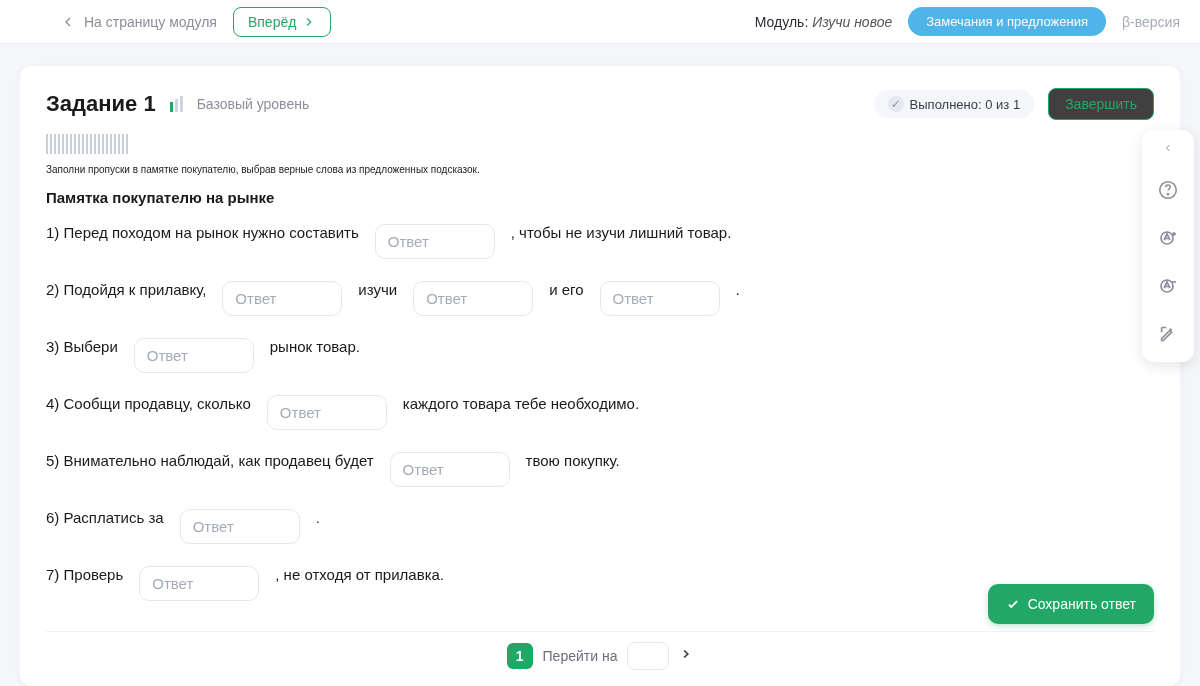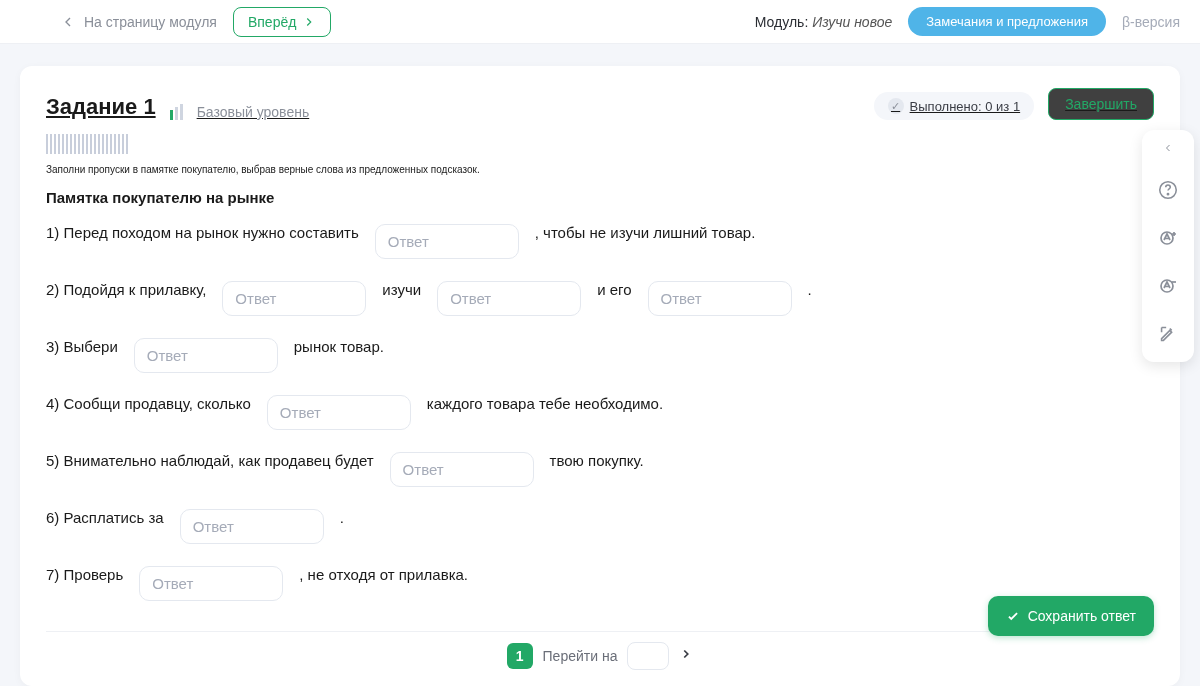"Задание 1" .card-head { align-items: flex-end -> center; text-decoration: underline -> none }
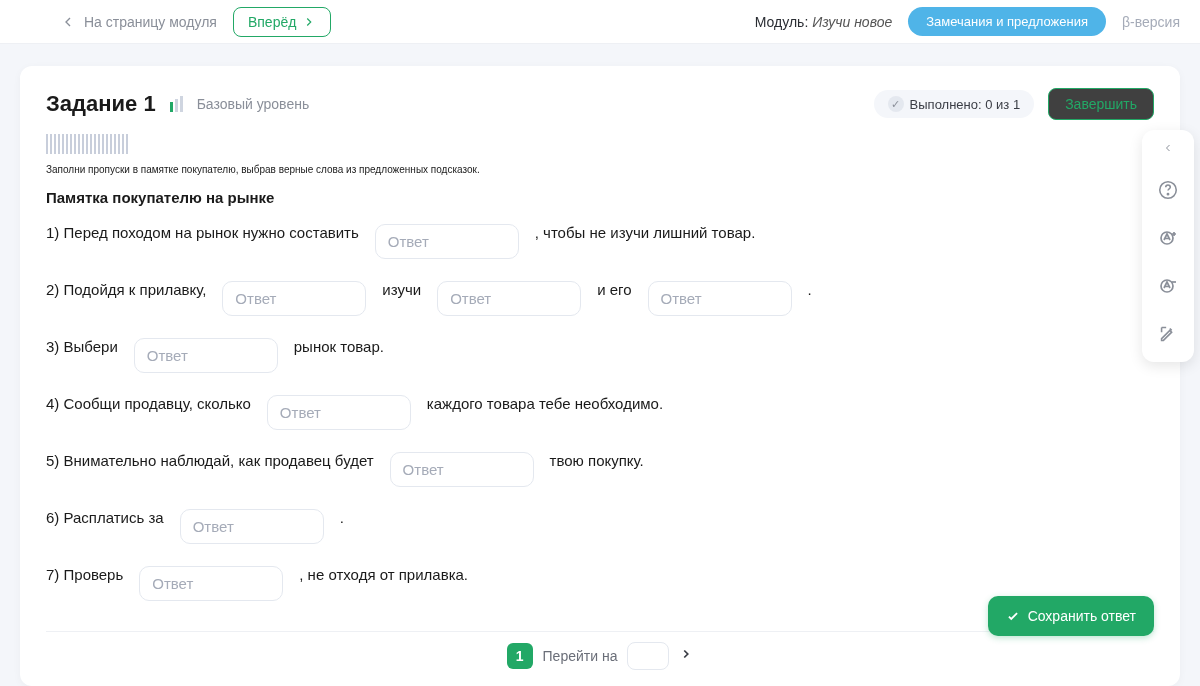"Ответ" .blank { width: 144px -> 120px }
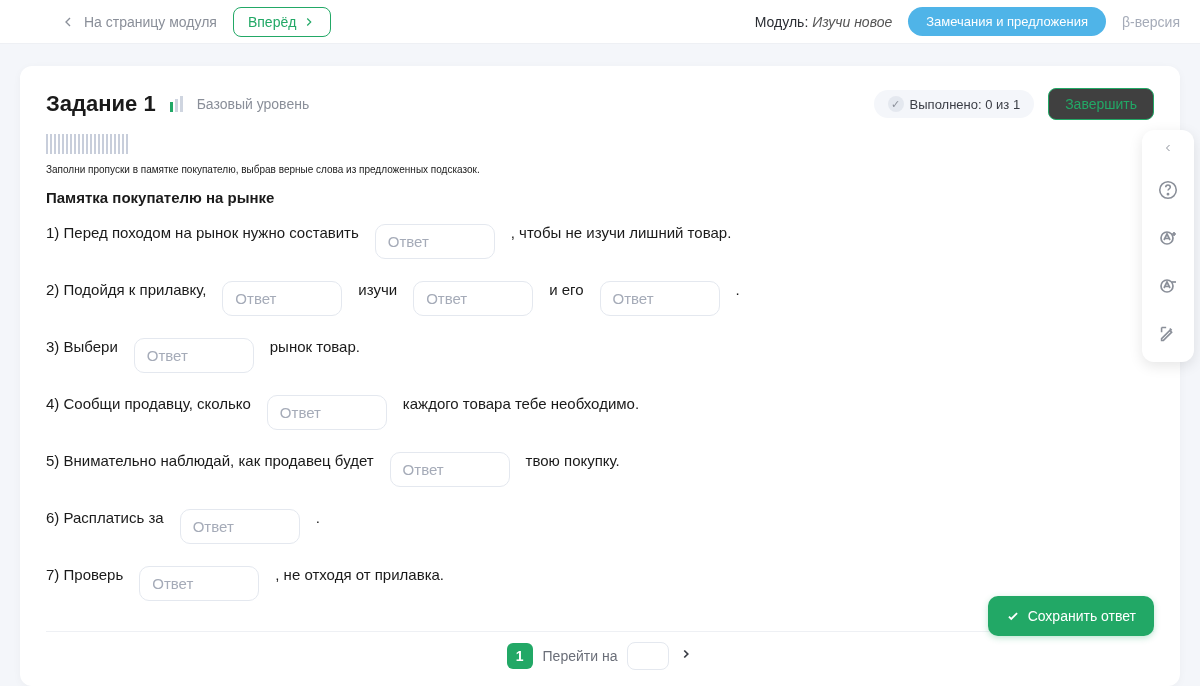"Сохранить ответ" .save-btn { bottom: 50px -> 62px }
